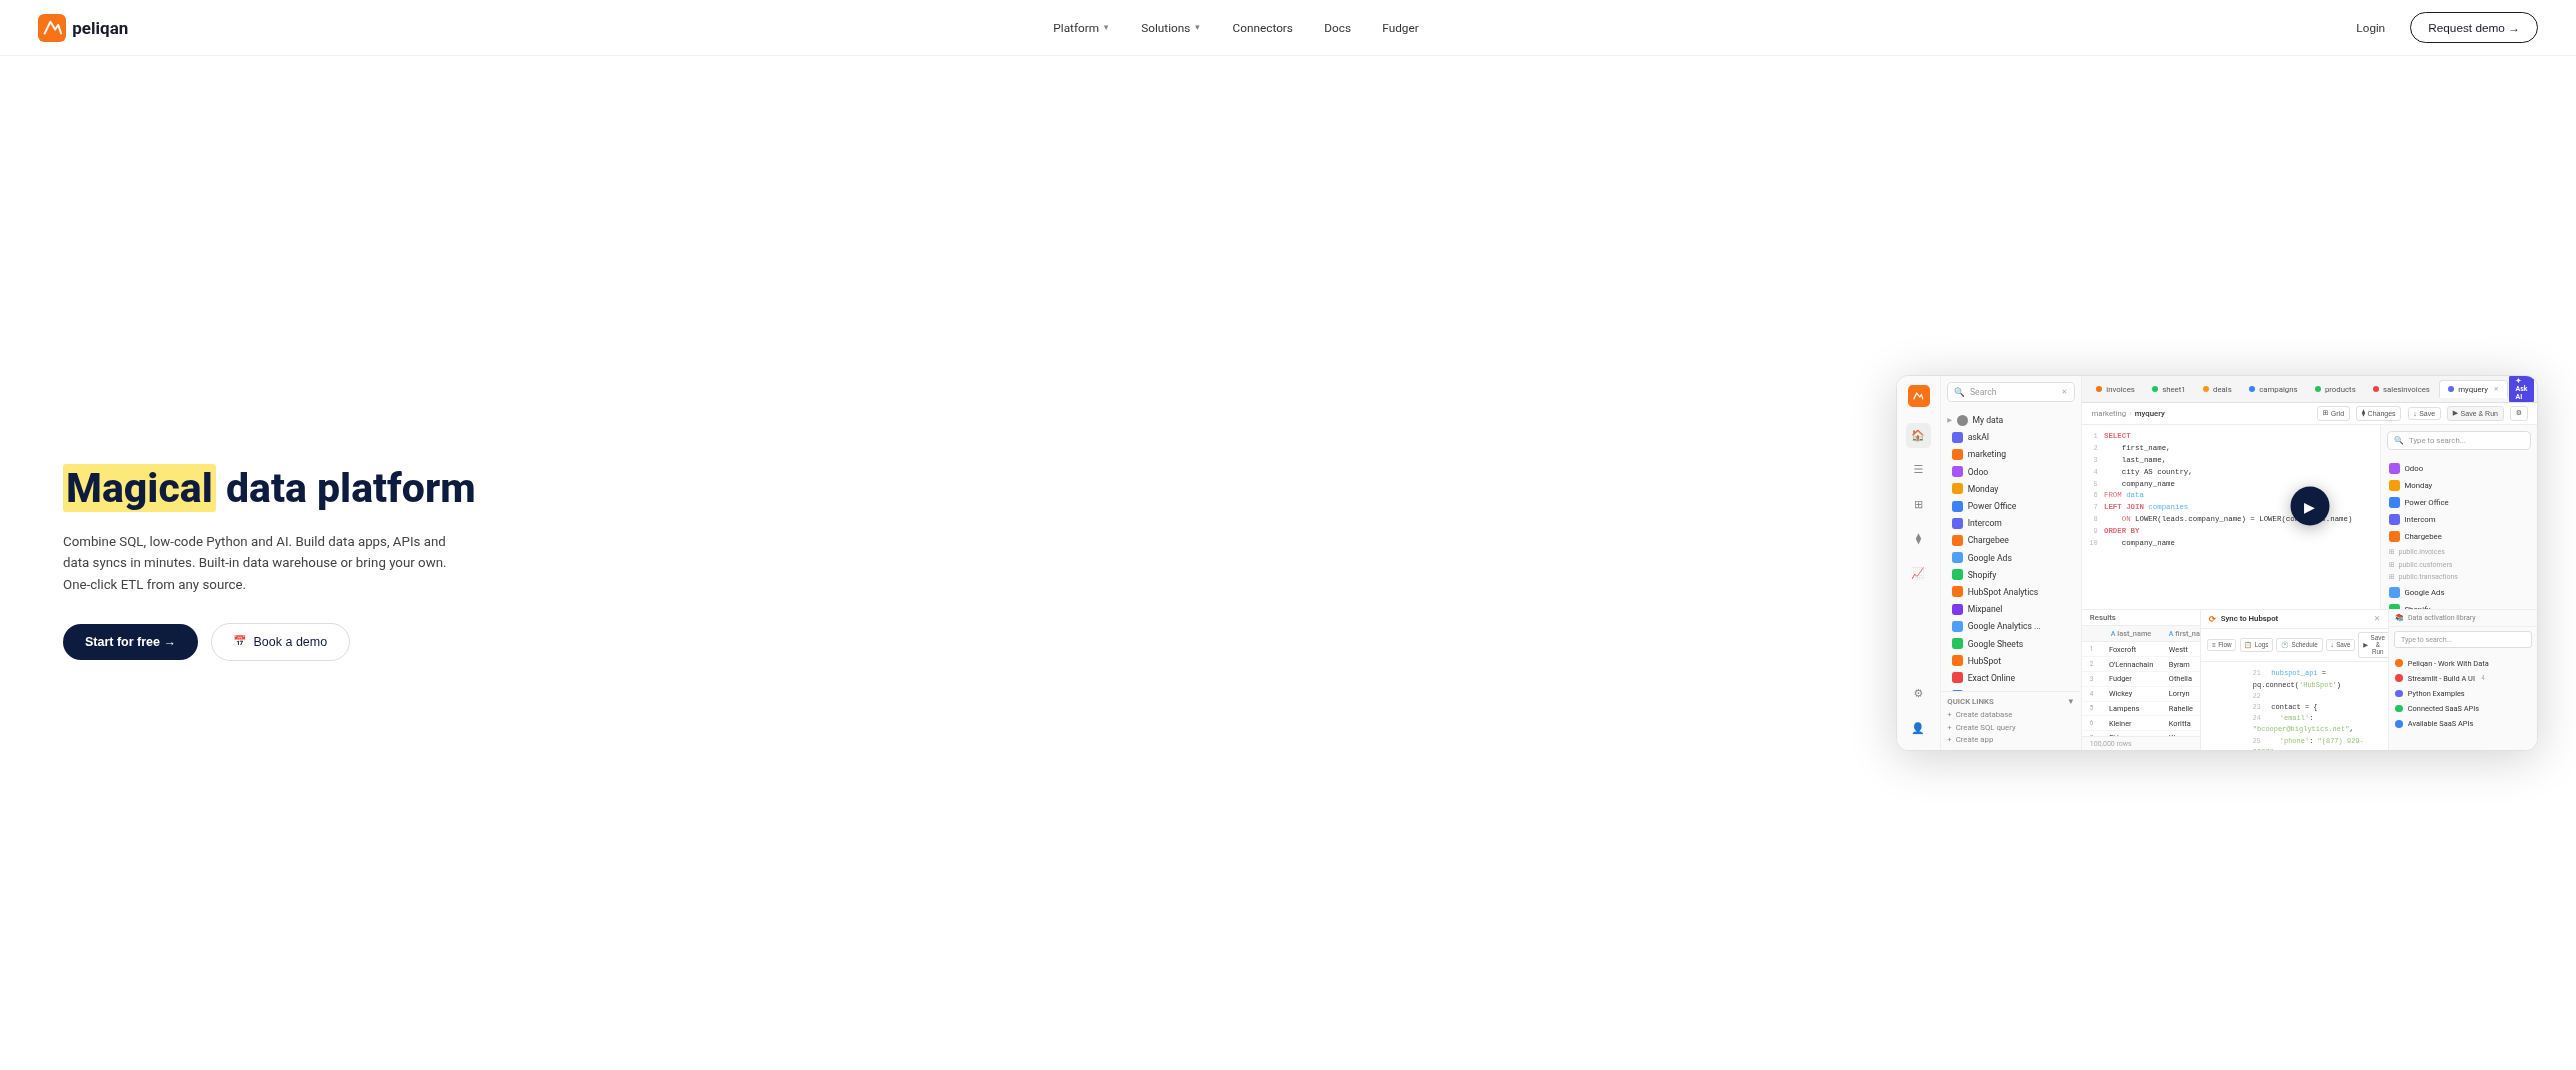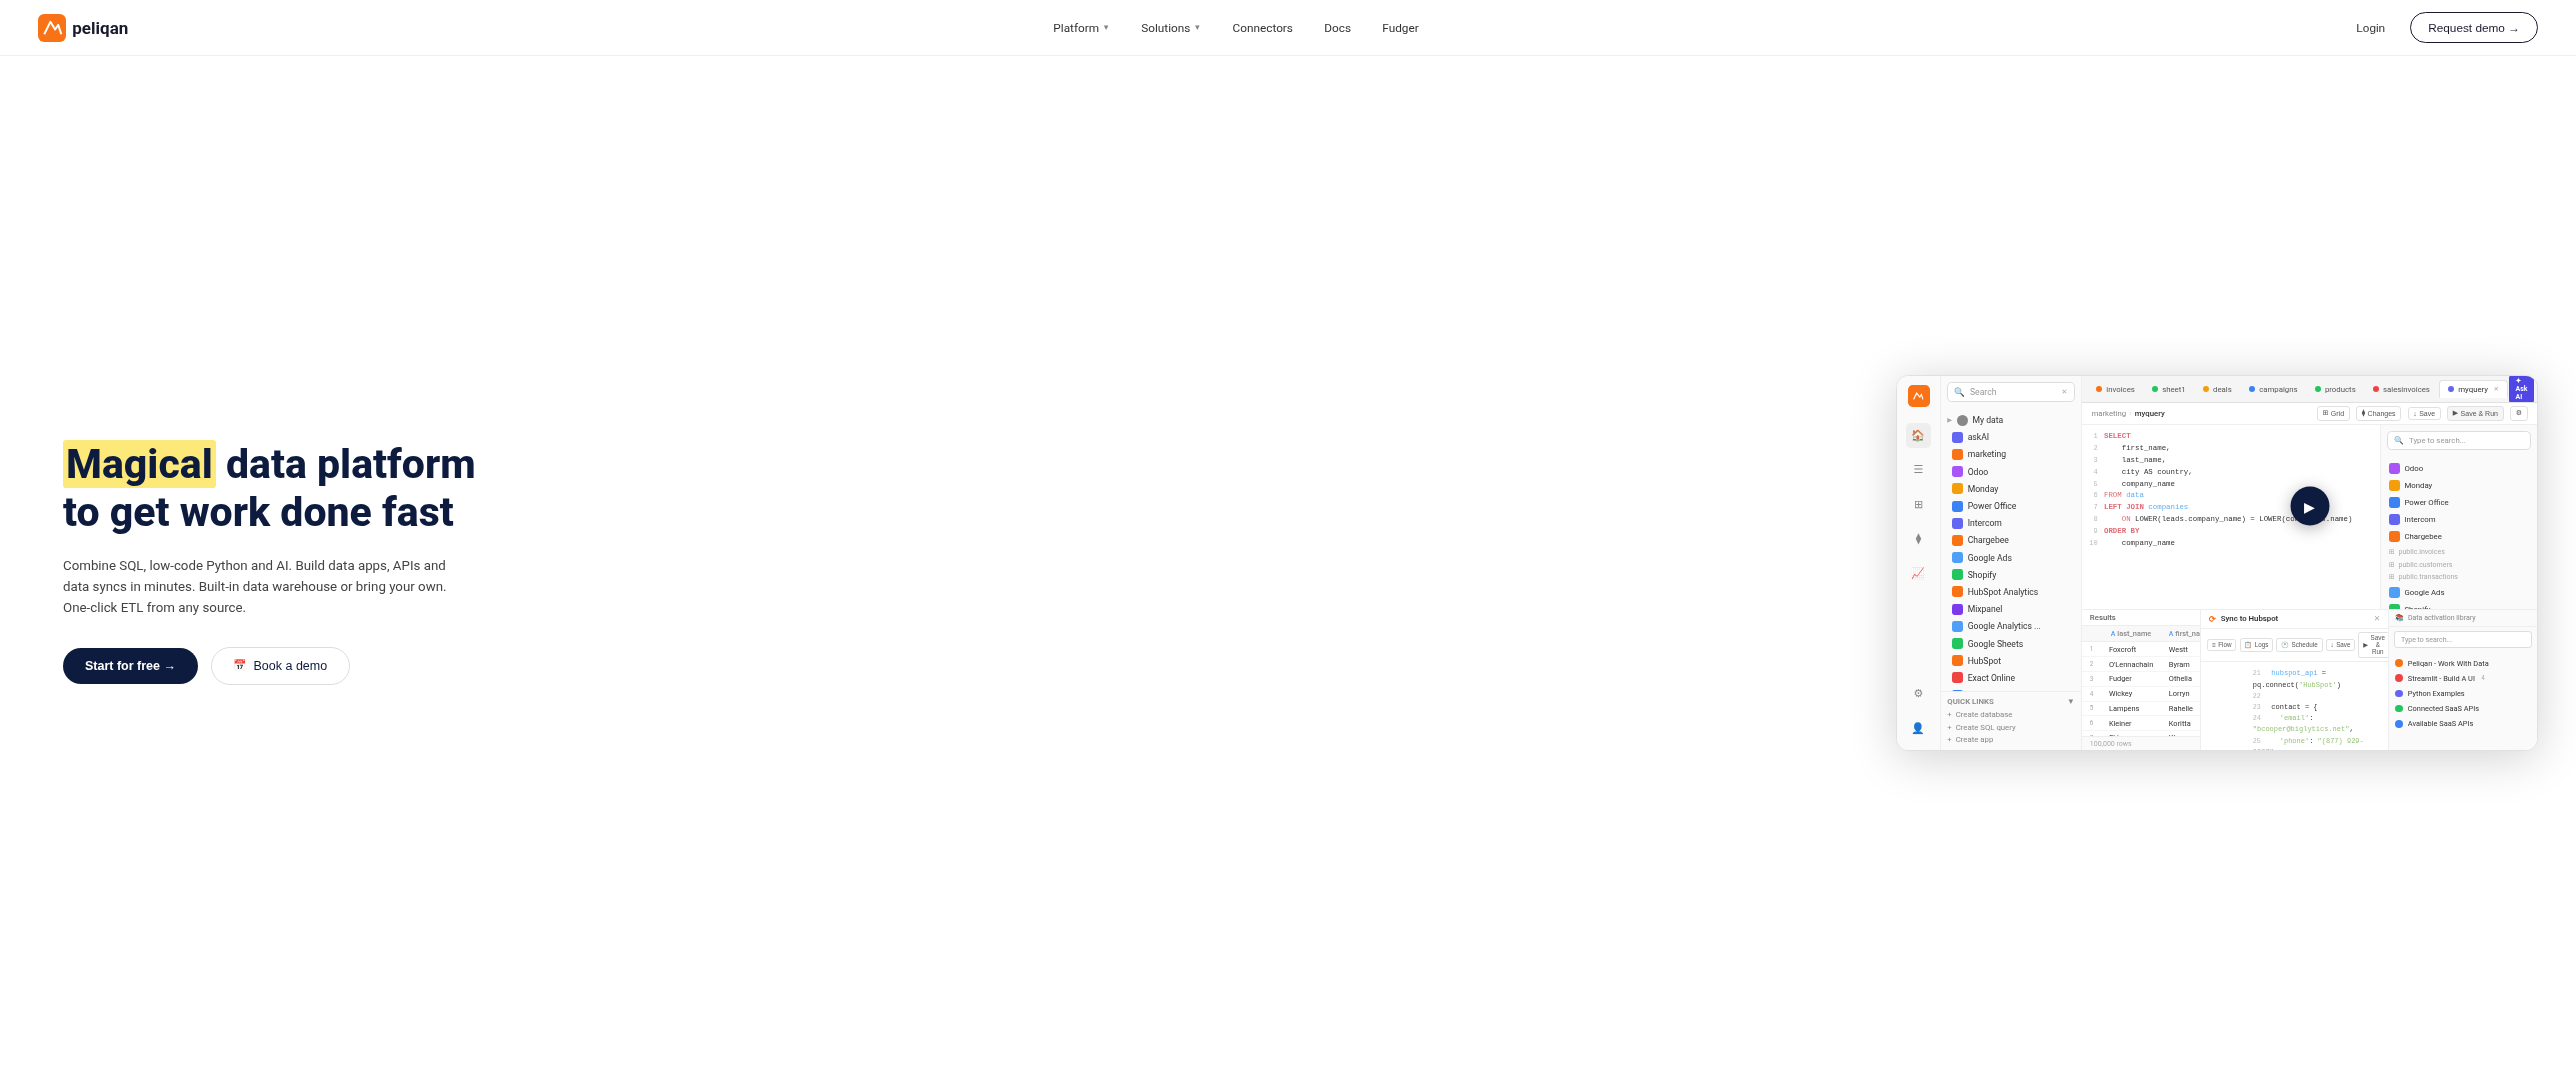"to get work done fast" span { html: <span>to get work done fast</span> -> none }
